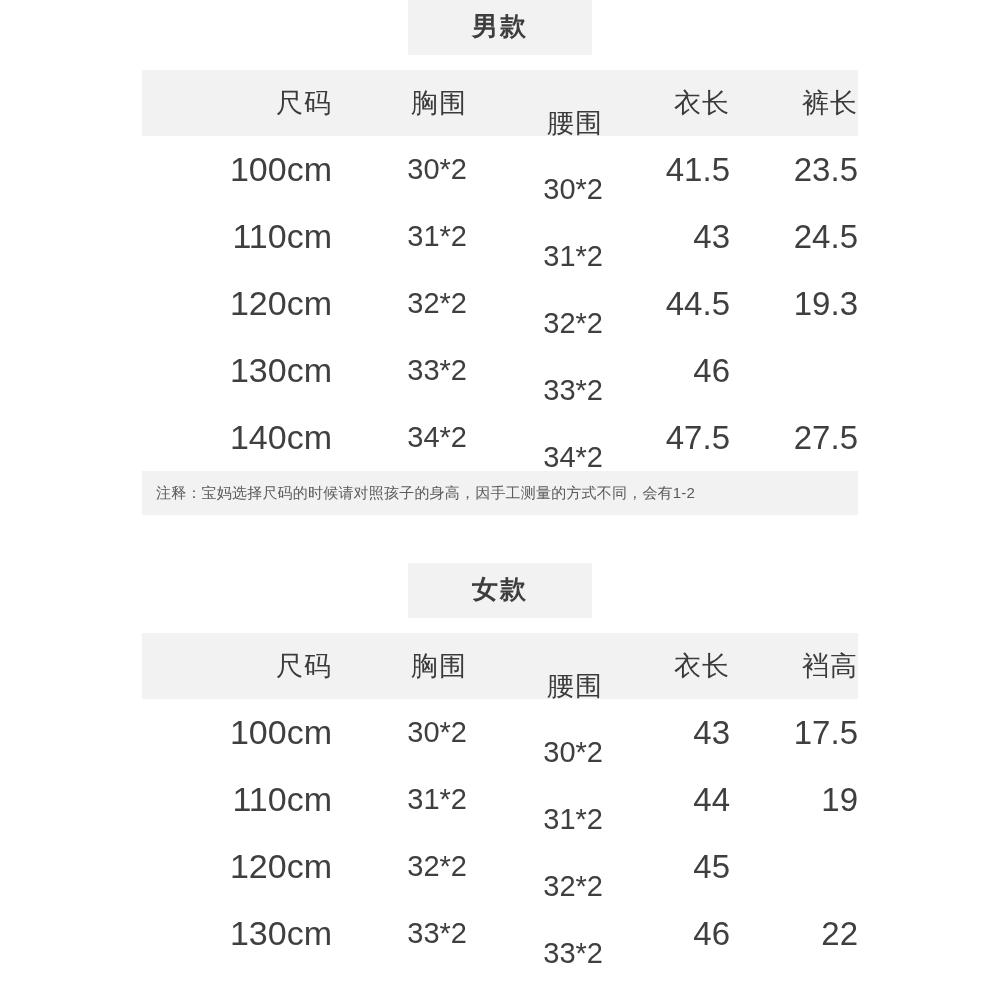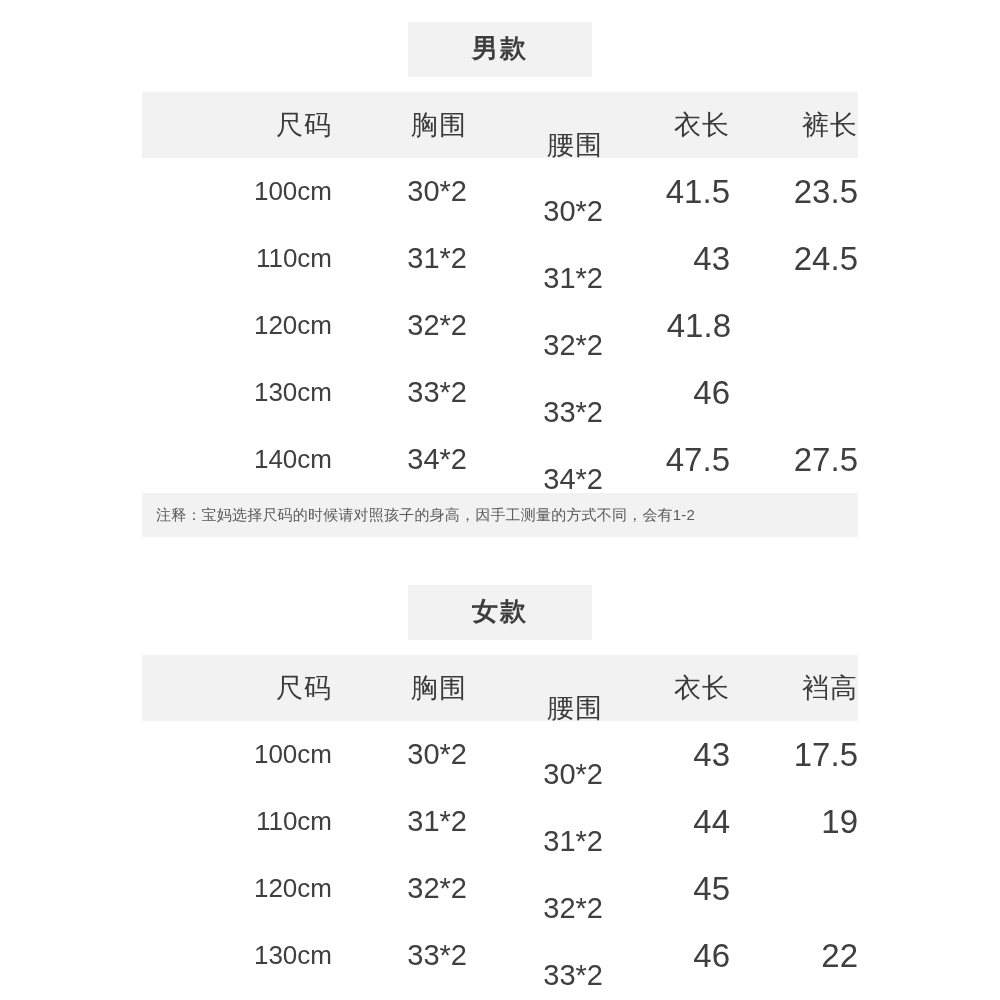"男款" .sec-men { padding-top: 22px -> none }
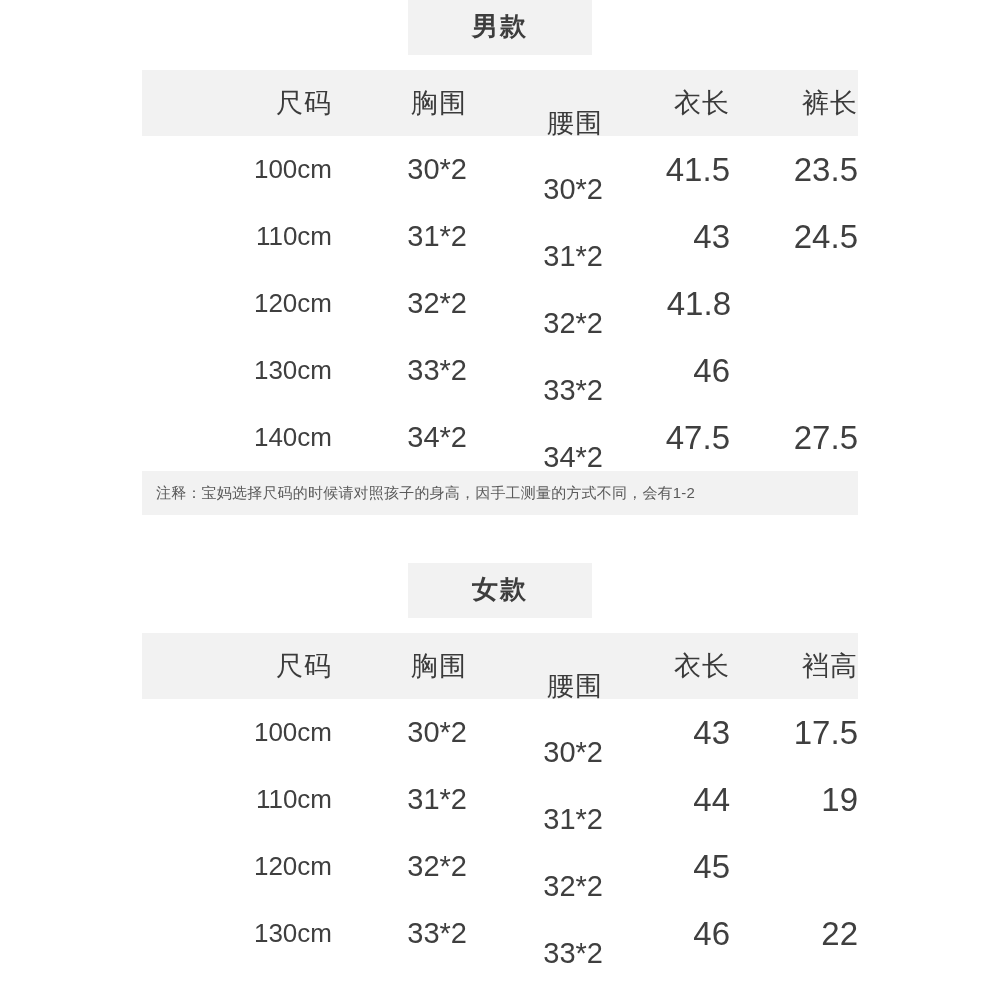"100cm" .row.body .c0 { font-size: 26px -> 34px }
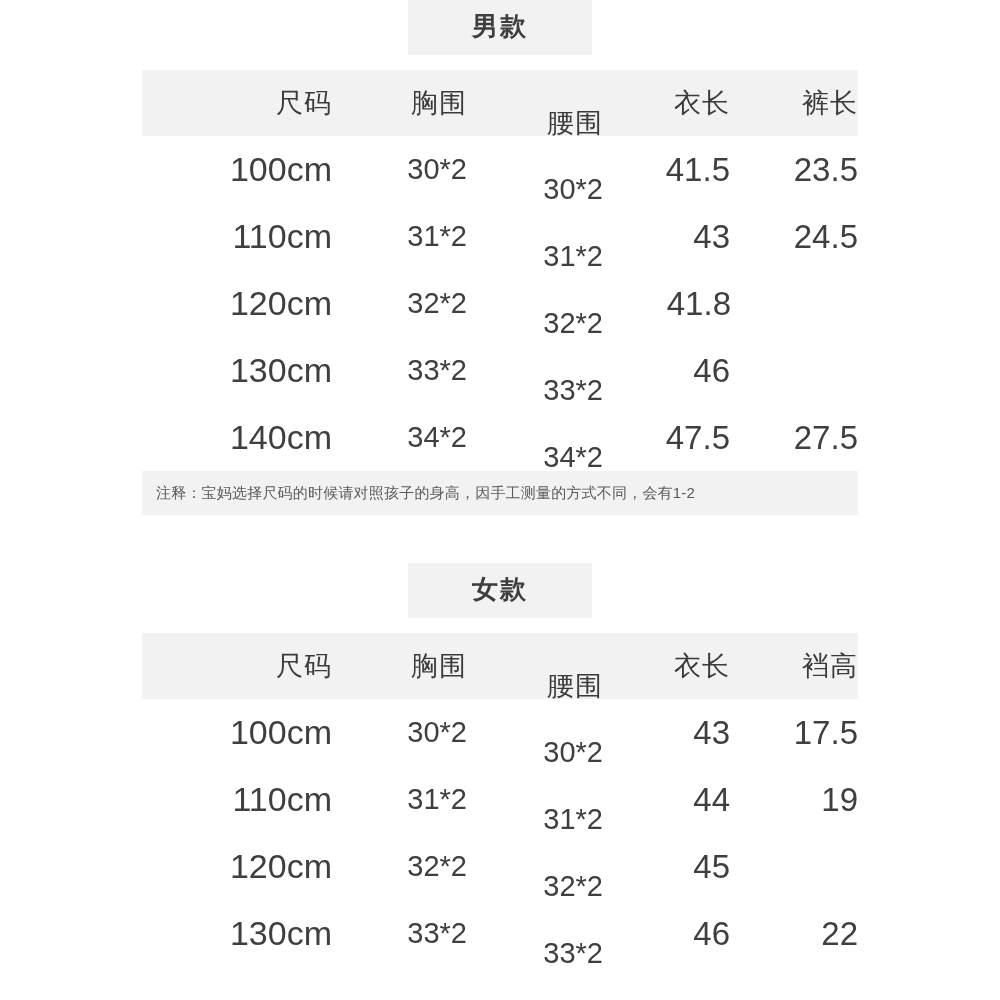"44.5" div.cell { html: none -> <div>44.5</div> }
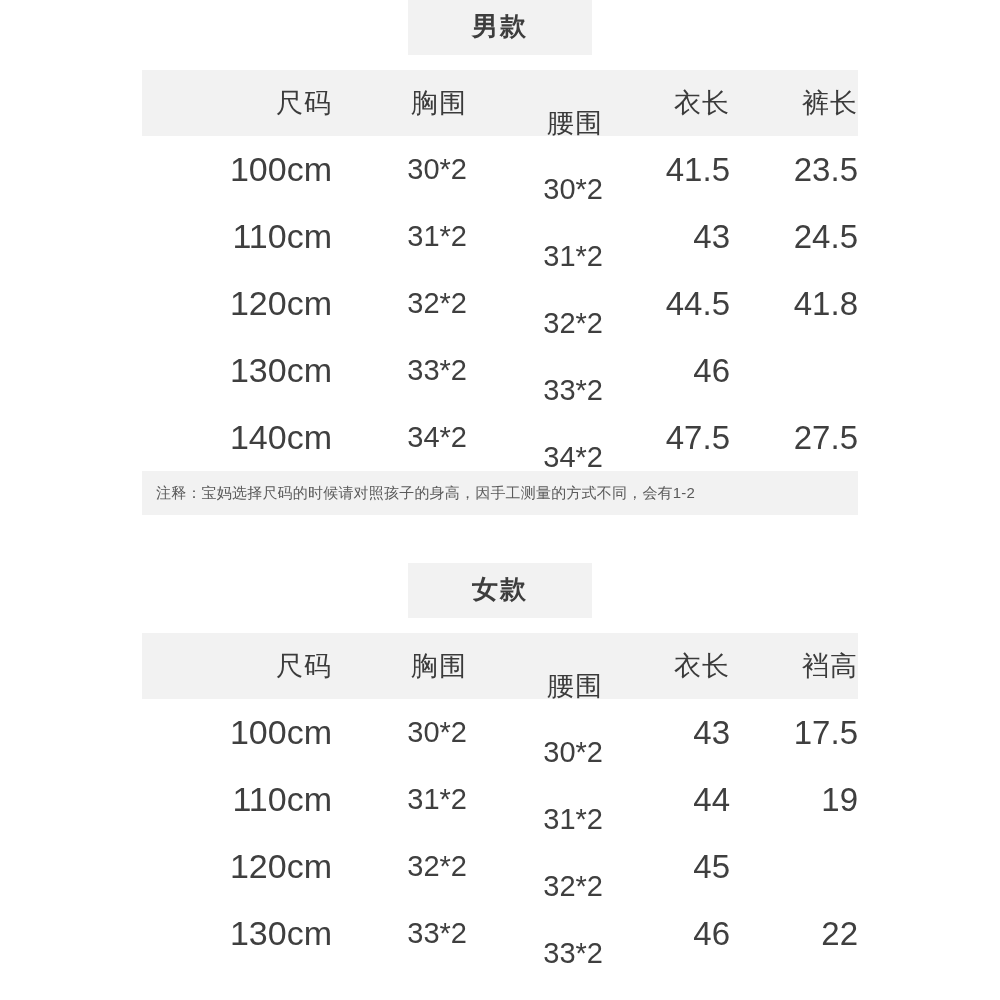"41.8" div.cell { text: 41.8 -> 19.3 }
